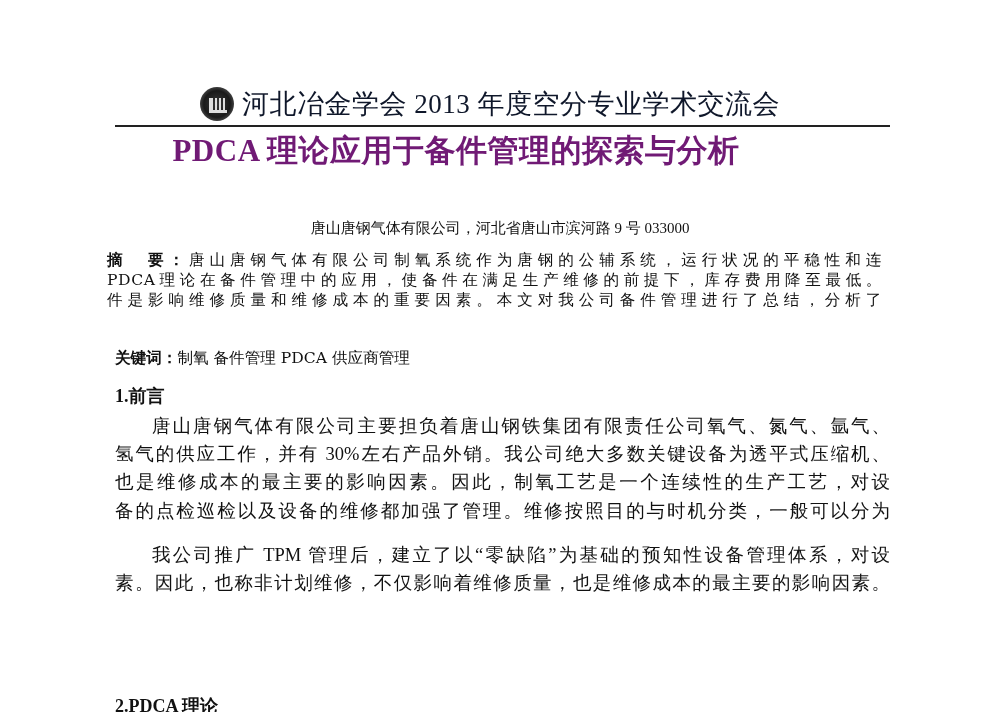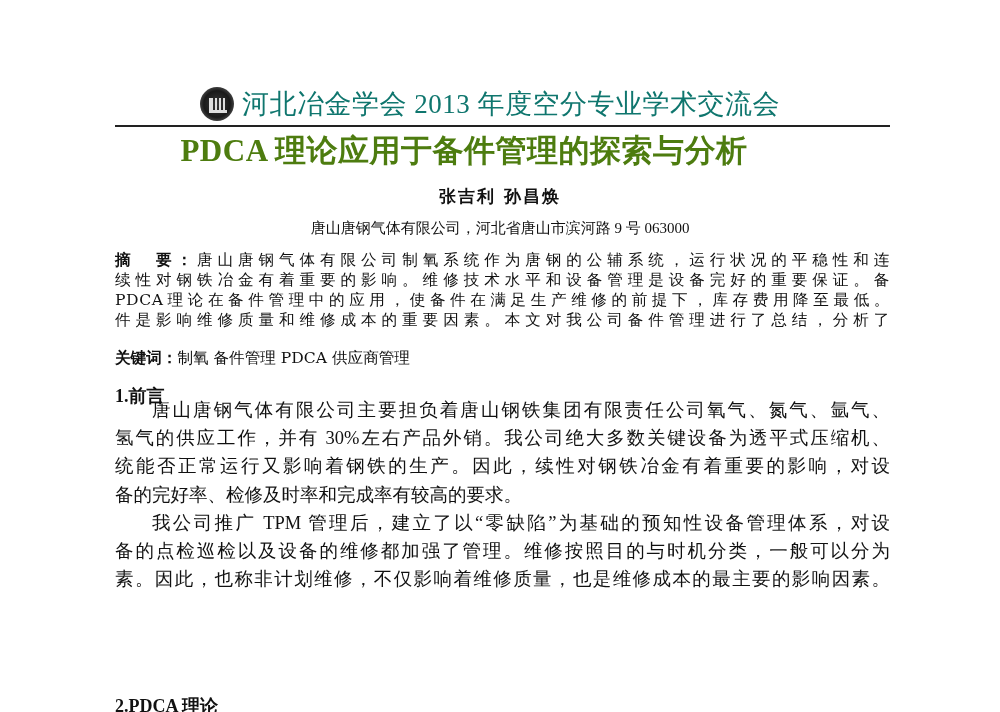"河北冶金学会 2013 年度空分专业学术交流会" .conf { color: #0f766e -> #0f172a }
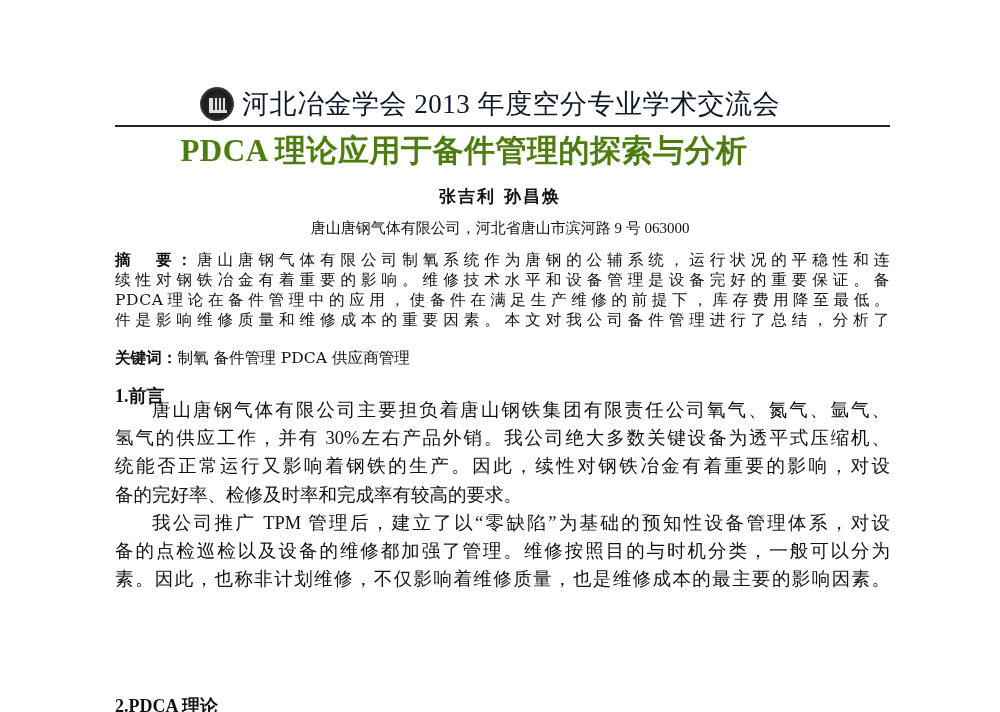"PDCA 理论应用于备件管理的探索与分析" .title { color: #4d7c0f -> #701a75; left: 12px -> 4px }
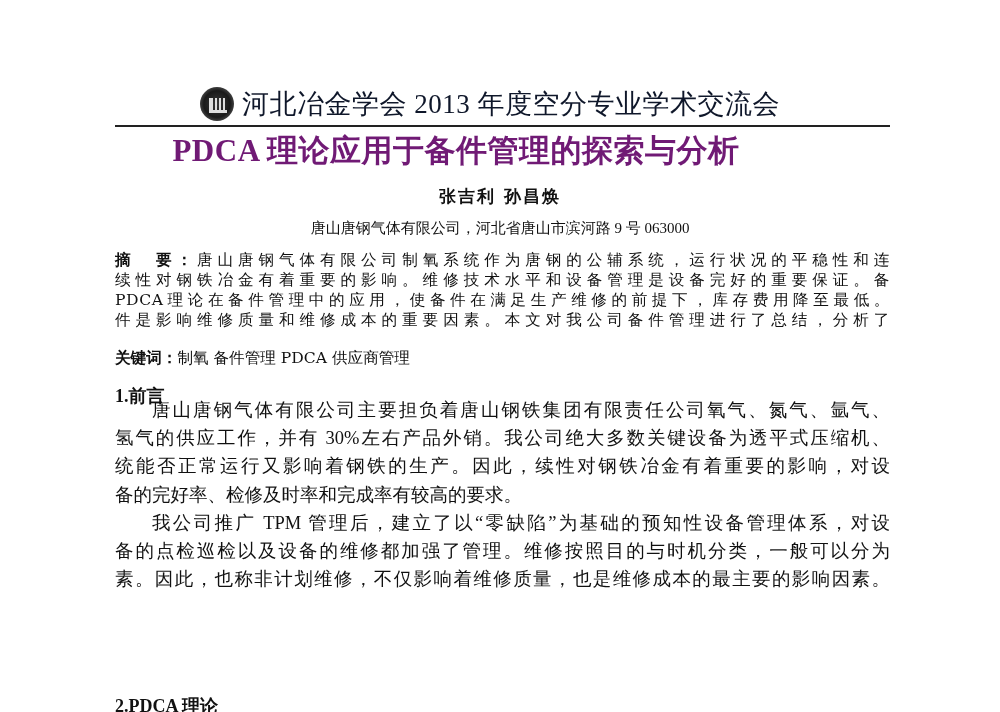"张吉利 孙昌焕" div.authors { html: <div>张吉利 孙昌焕</div> -> none }
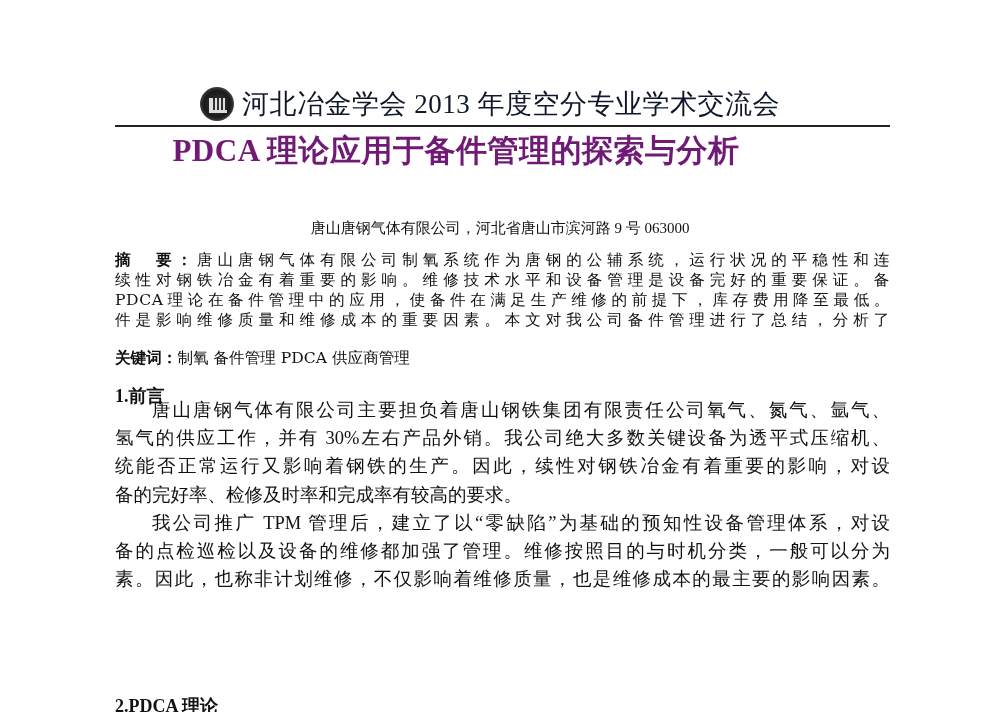"唐山唐钢气体有限公司，河北省唐山市滨河路 9 号 063000" div.affil { text: 063000 -> 033000 }
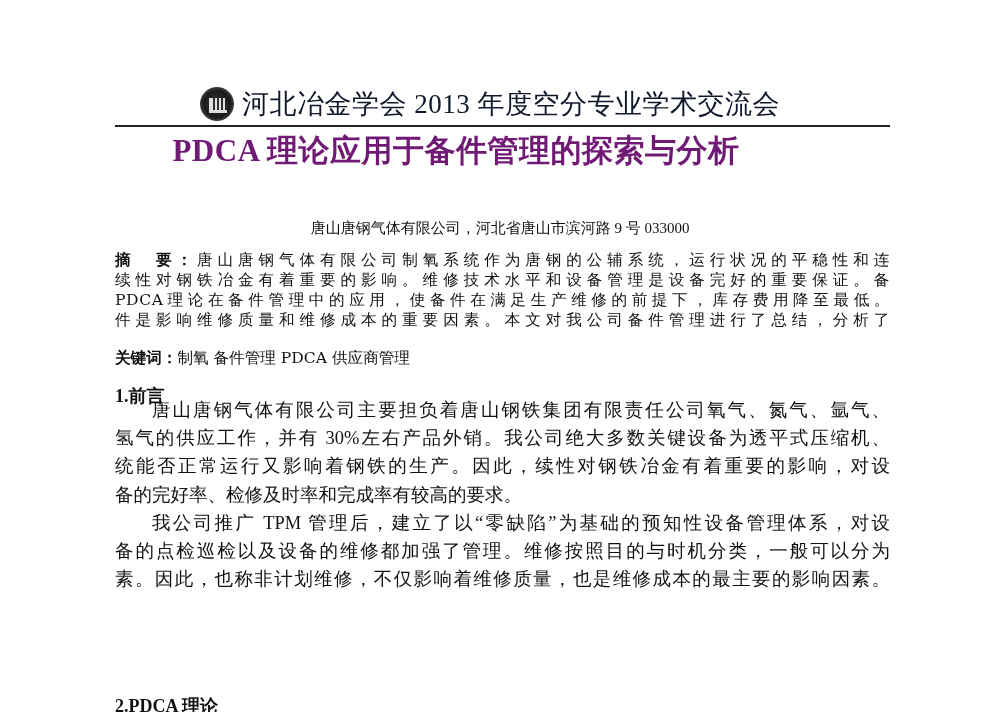"摘 要：唐山唐钢气体有限公司制氧系统作为唐钢的公辅系统，运行状况的平稳性和连" .abstract { left: 115px -> 107px }
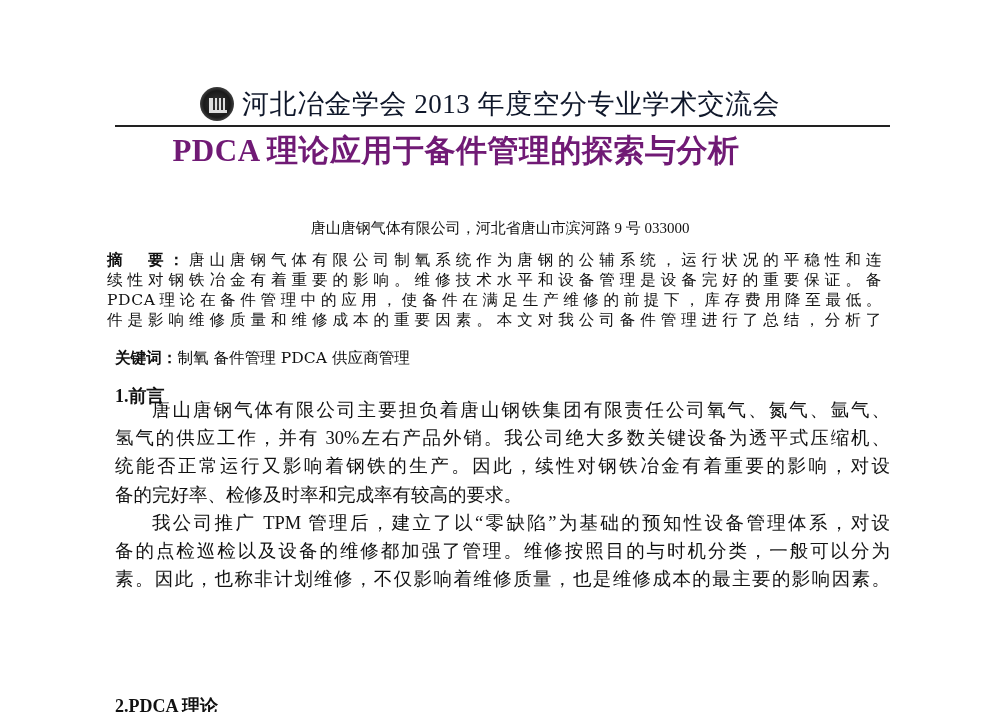"续性对钢铁冶金有着重要的影响。维修技术水平和设备管理是设备完好的重要保证。备" span.line { html: <span>续性对钢铁冶金有着重要的影响。维修技术水平和设备管理是设备完好的重要保证。备</span> -> none }
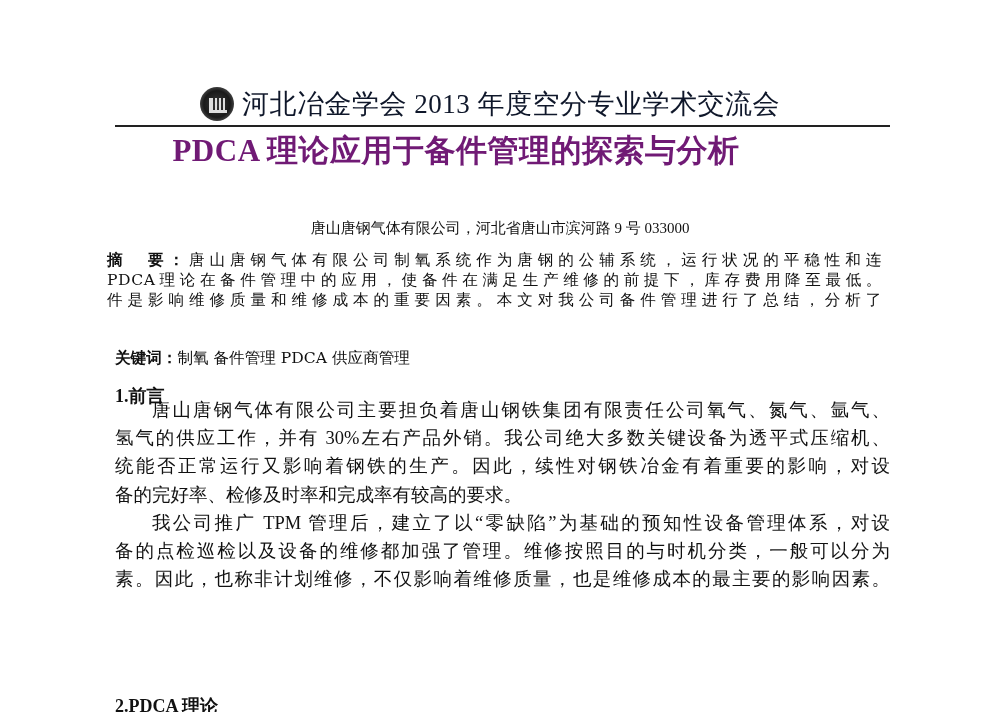"唐山唐钢气体有限公司主要担负着唐山钢铁集团有限责任公司氧气、氮气、氩气、" .indent { margin-top: none -> 16px }
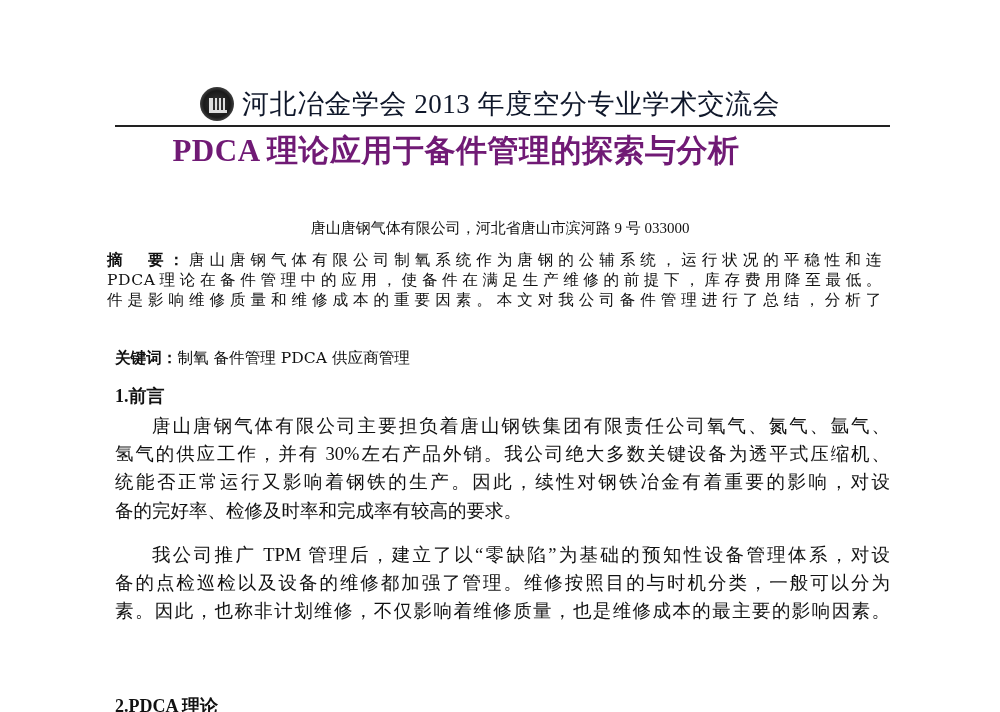"统能否正常运行又影响着钢铁的生产。因此，续性对钢铁冶金有着重要的影响，对设" span.line { text: 统能否正常运行又影响着钢铁的生产。因此，续性对钢铁冶金有着重要的影响 -> 也是维修成本的最主要的影响因素。因此，制氧工艺是一个连续性的生产工艺 }
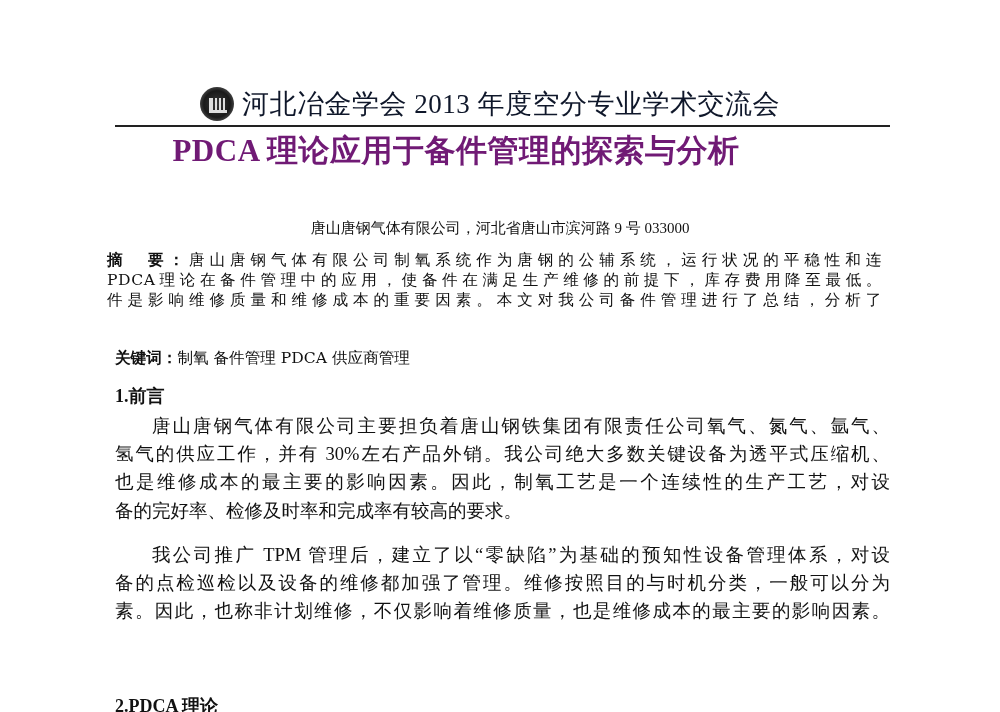"备的完好率、检修及时率和完成率有较高的要求。" span.line { html: <span>备的完好率、检修及时率和完成率有较高的要求。</span> -> none }
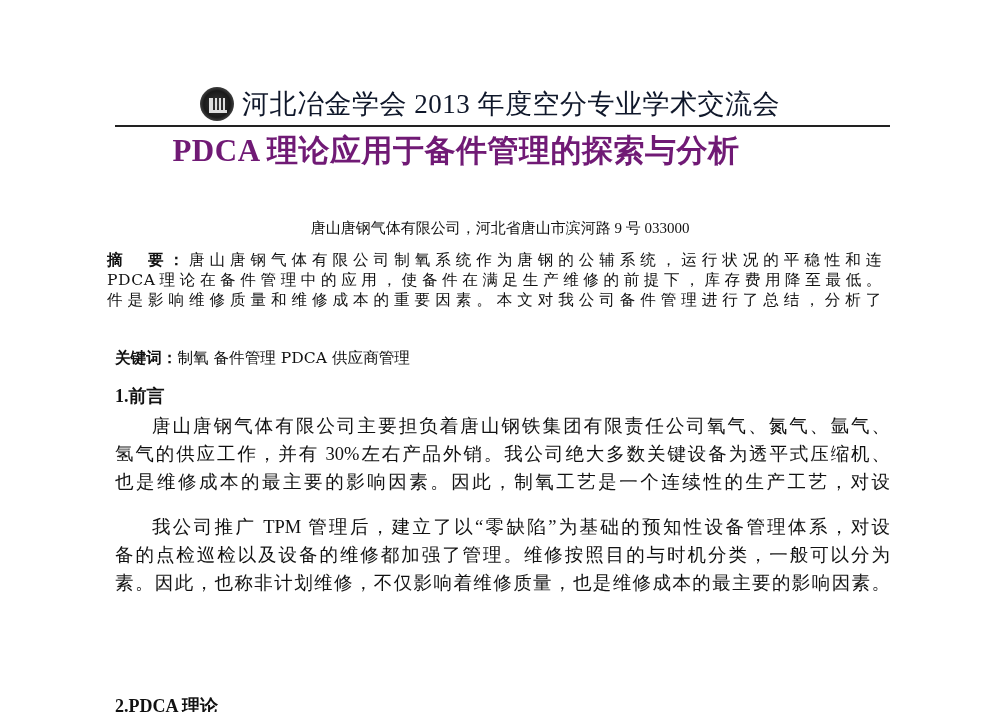"我公司推广 TPM 管理后，建立了以“零缺陷”为基础的预知性设备管理体系，对设" span.line { order: before "备的点检巡检以及设备的维修都加强了管理。维修按照目的与时机分类，一般可以分为" -> after "备的点检巡检以及设备的维修都加强了管理。维修按照目的与时机分类，一般可以分为" }
